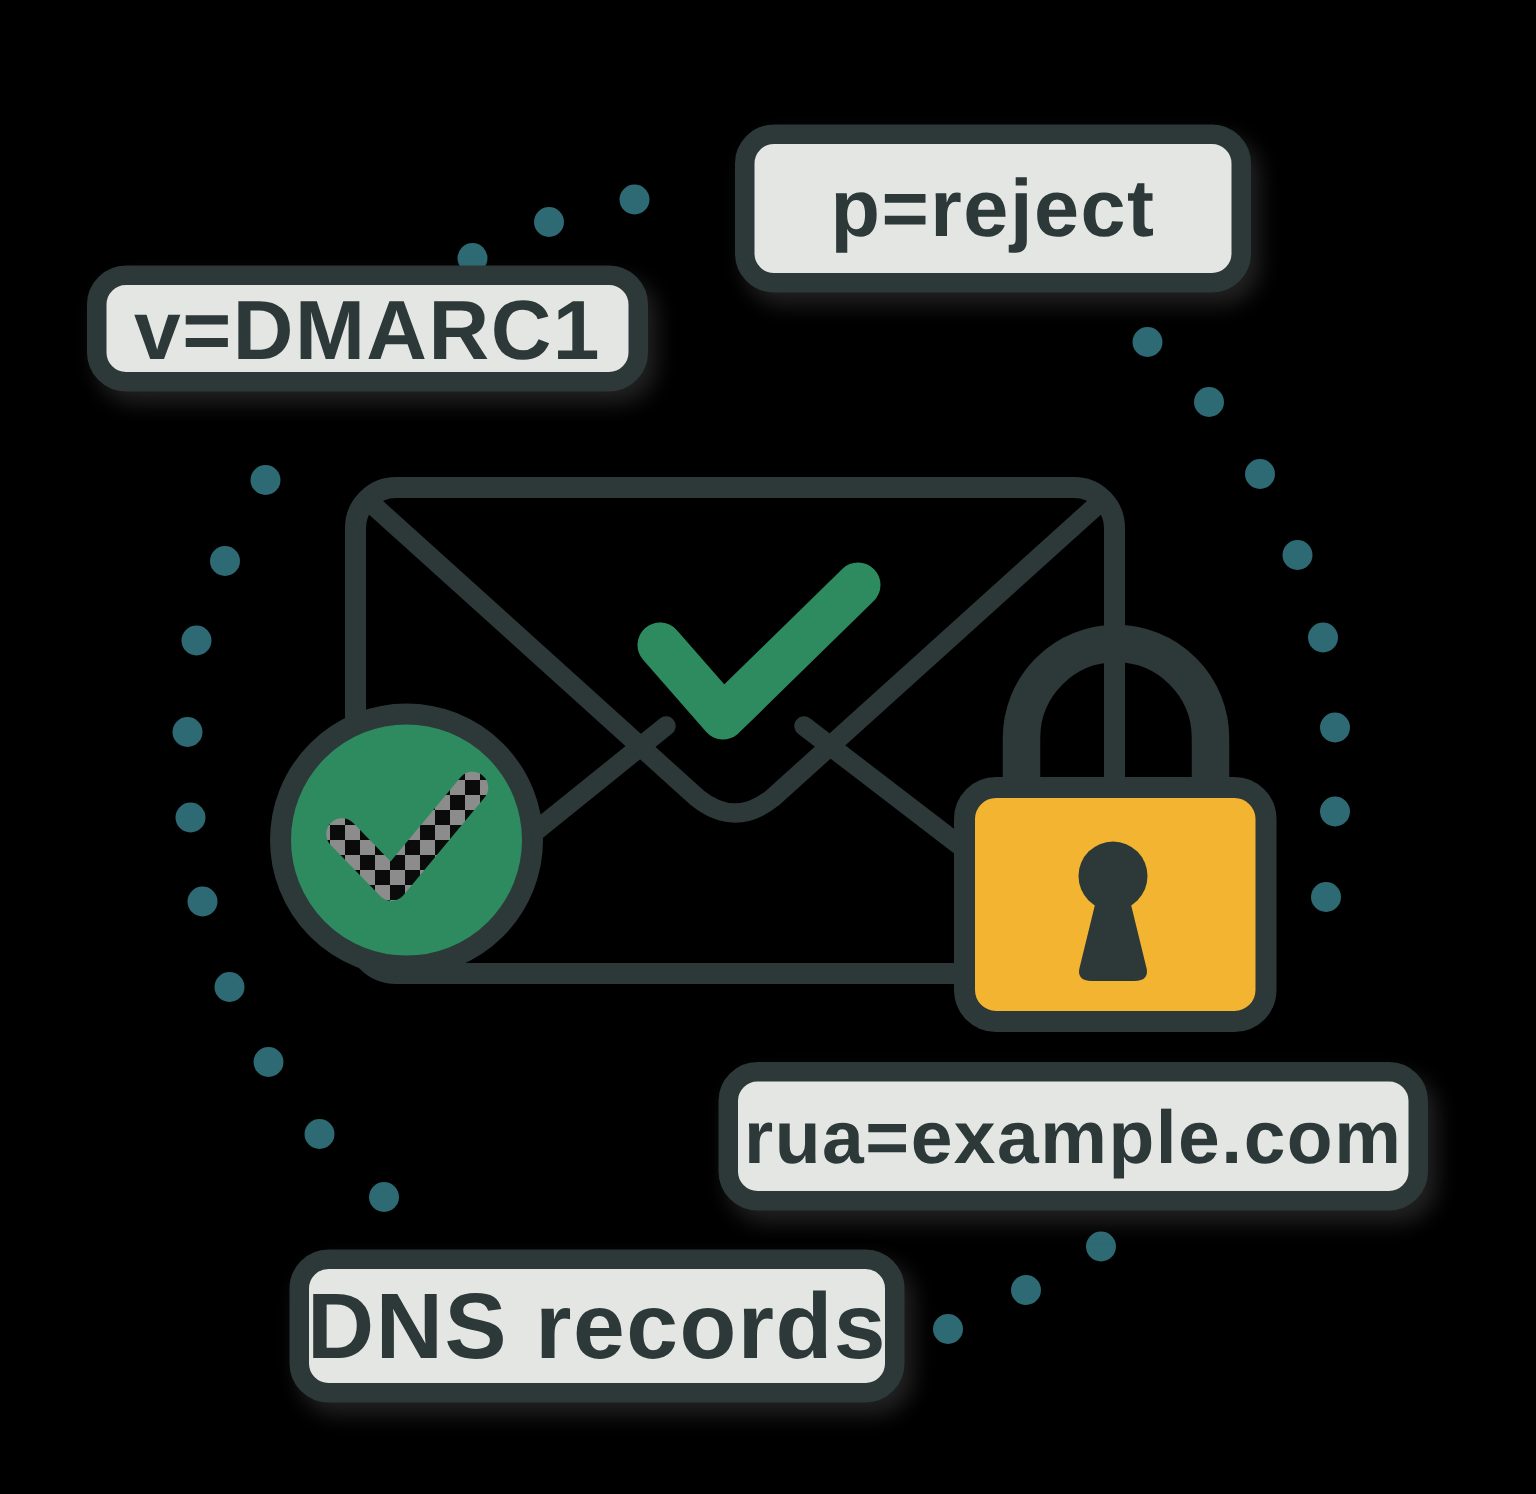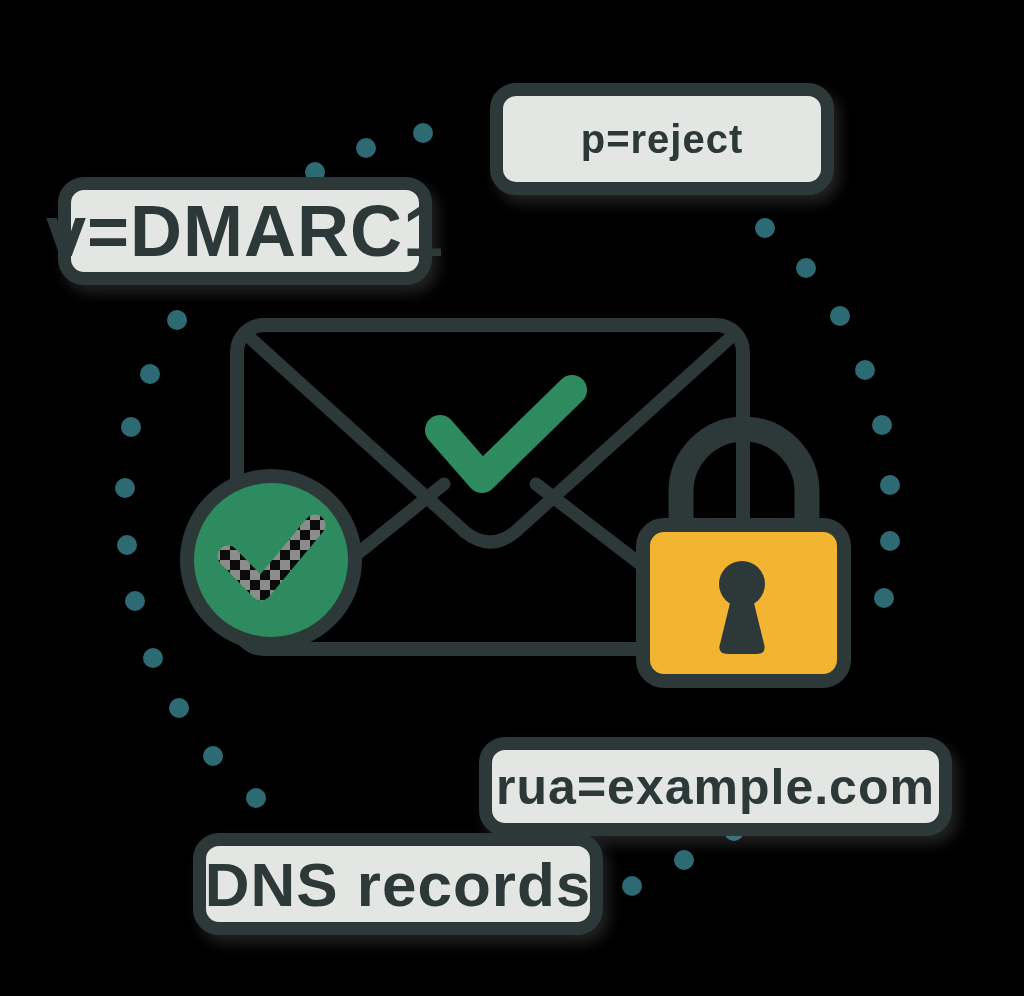"p=reject" .tag-policy { font-size: 40px -> 54px }
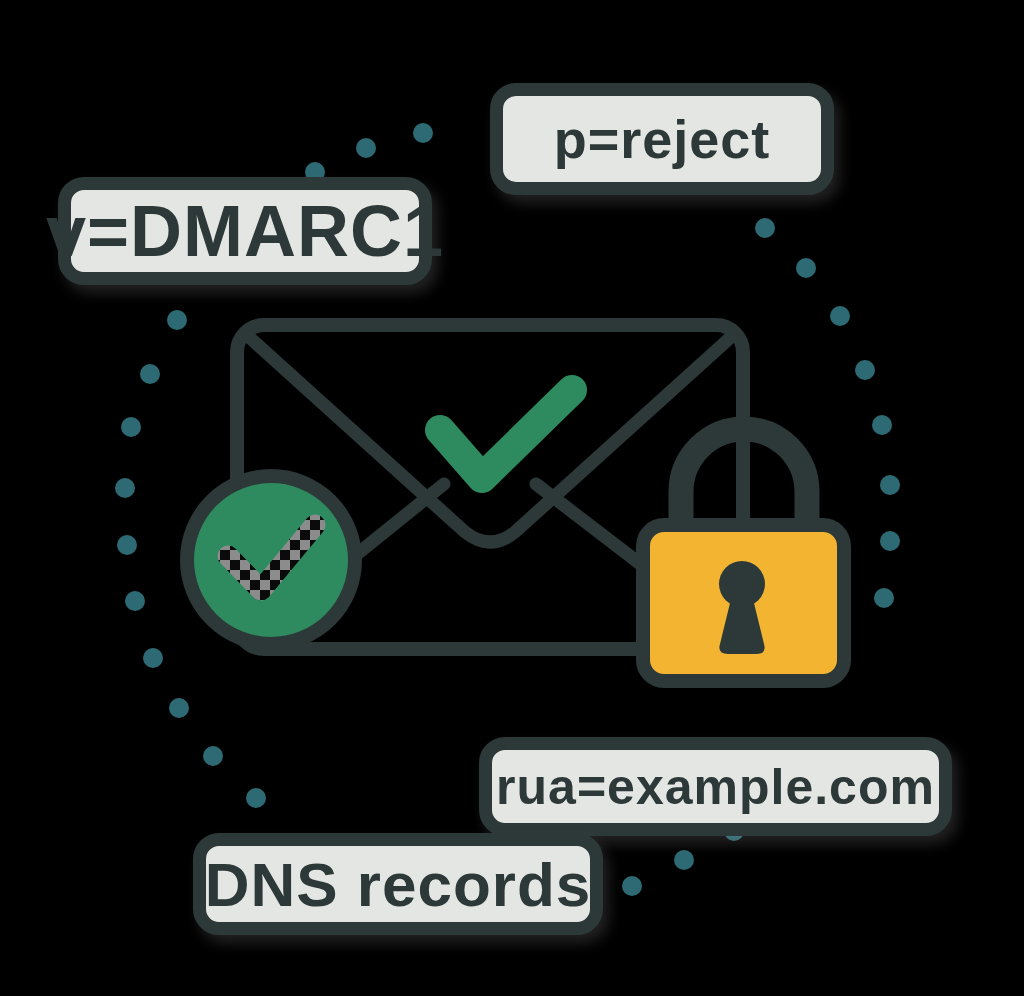"v=DMARC1" .tag-dmarc { font-size: 72px -> 56px; height: 108px -> 84px }
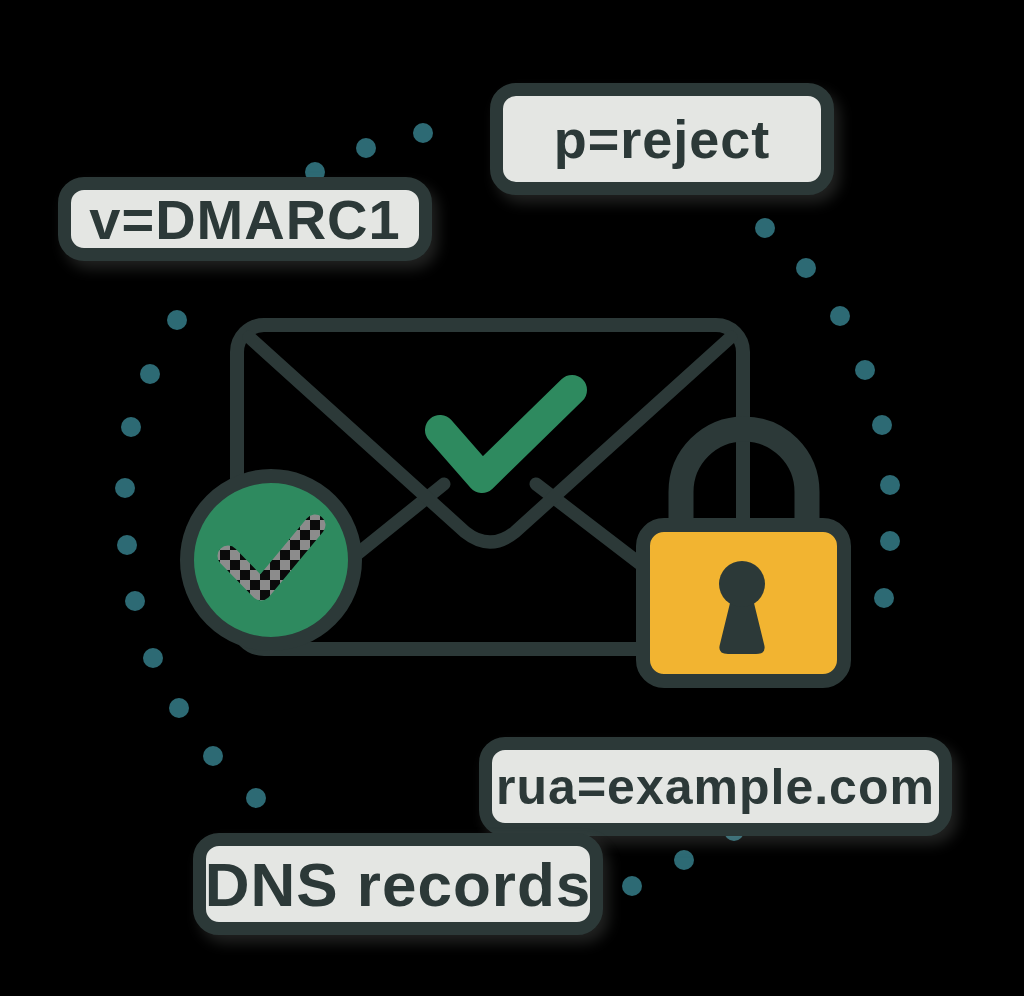"rua=example.com" .tag-rua { top: 737px -> 708px }
